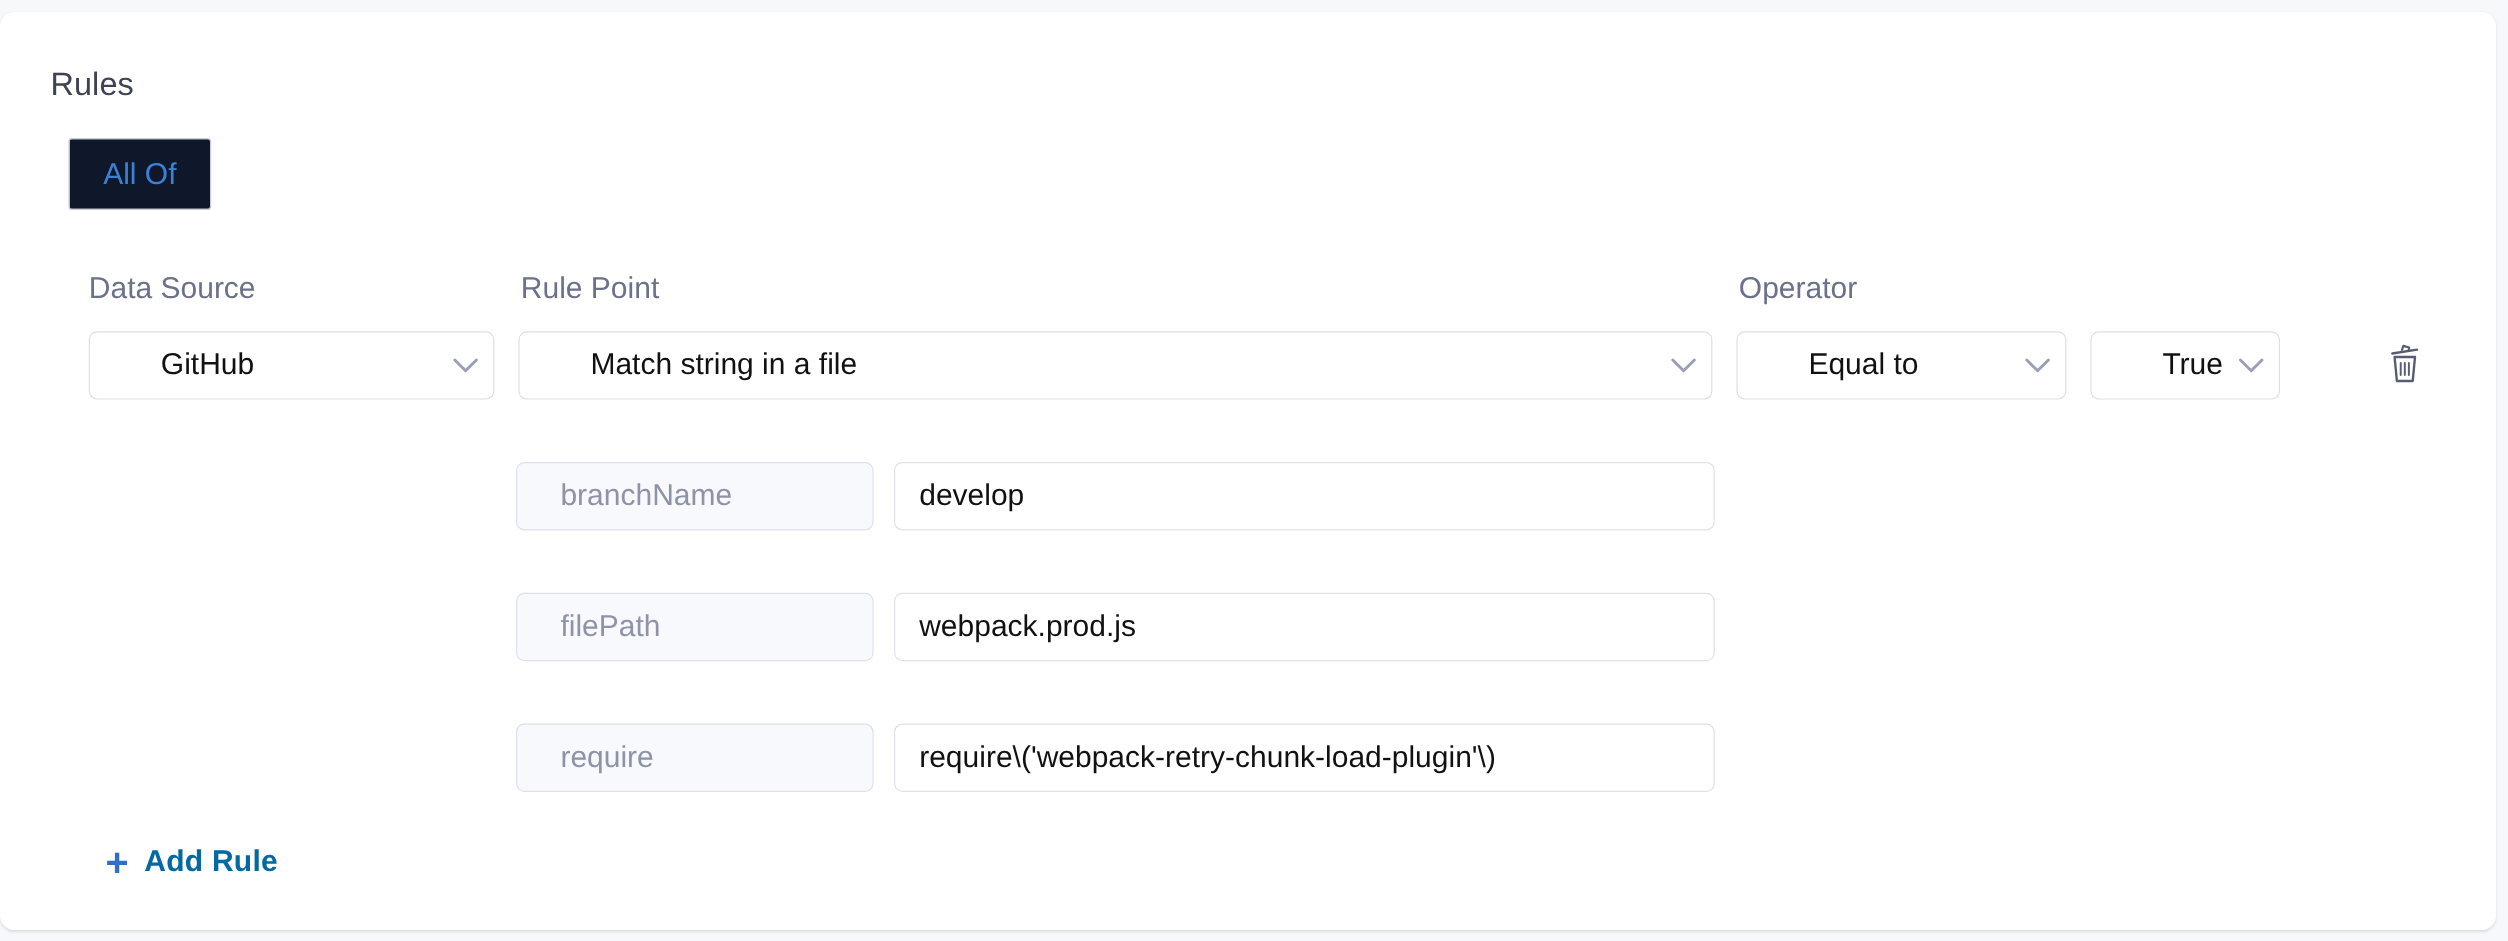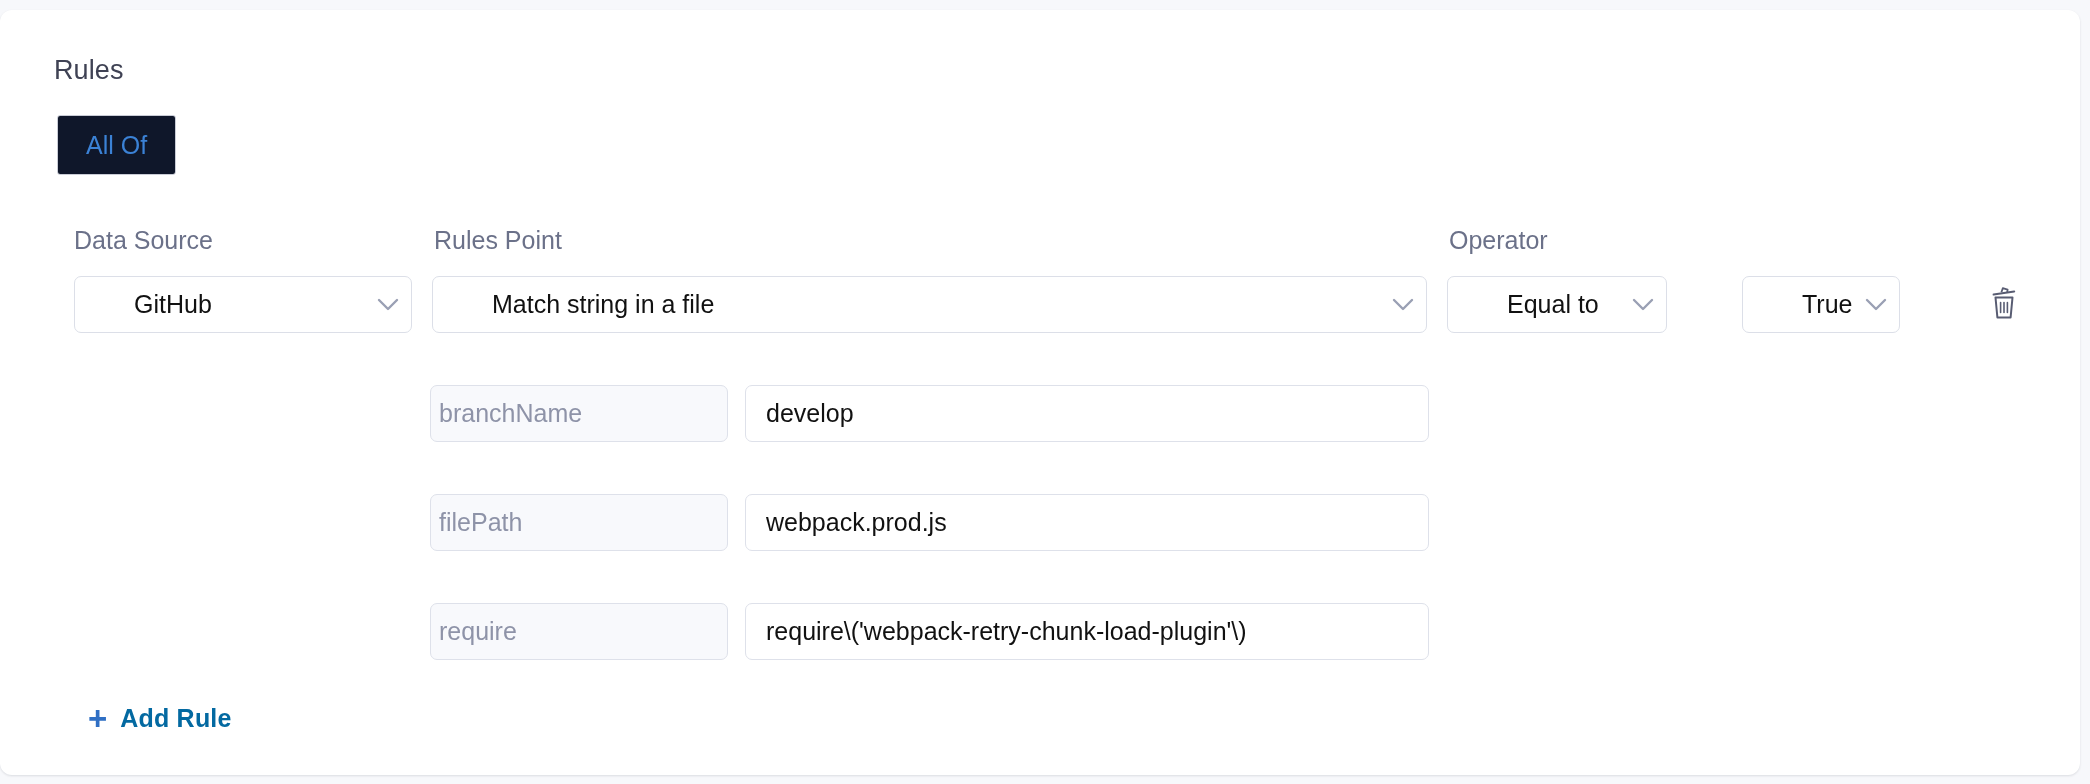"Rules" #rules-title { left: 54px -> 42px }
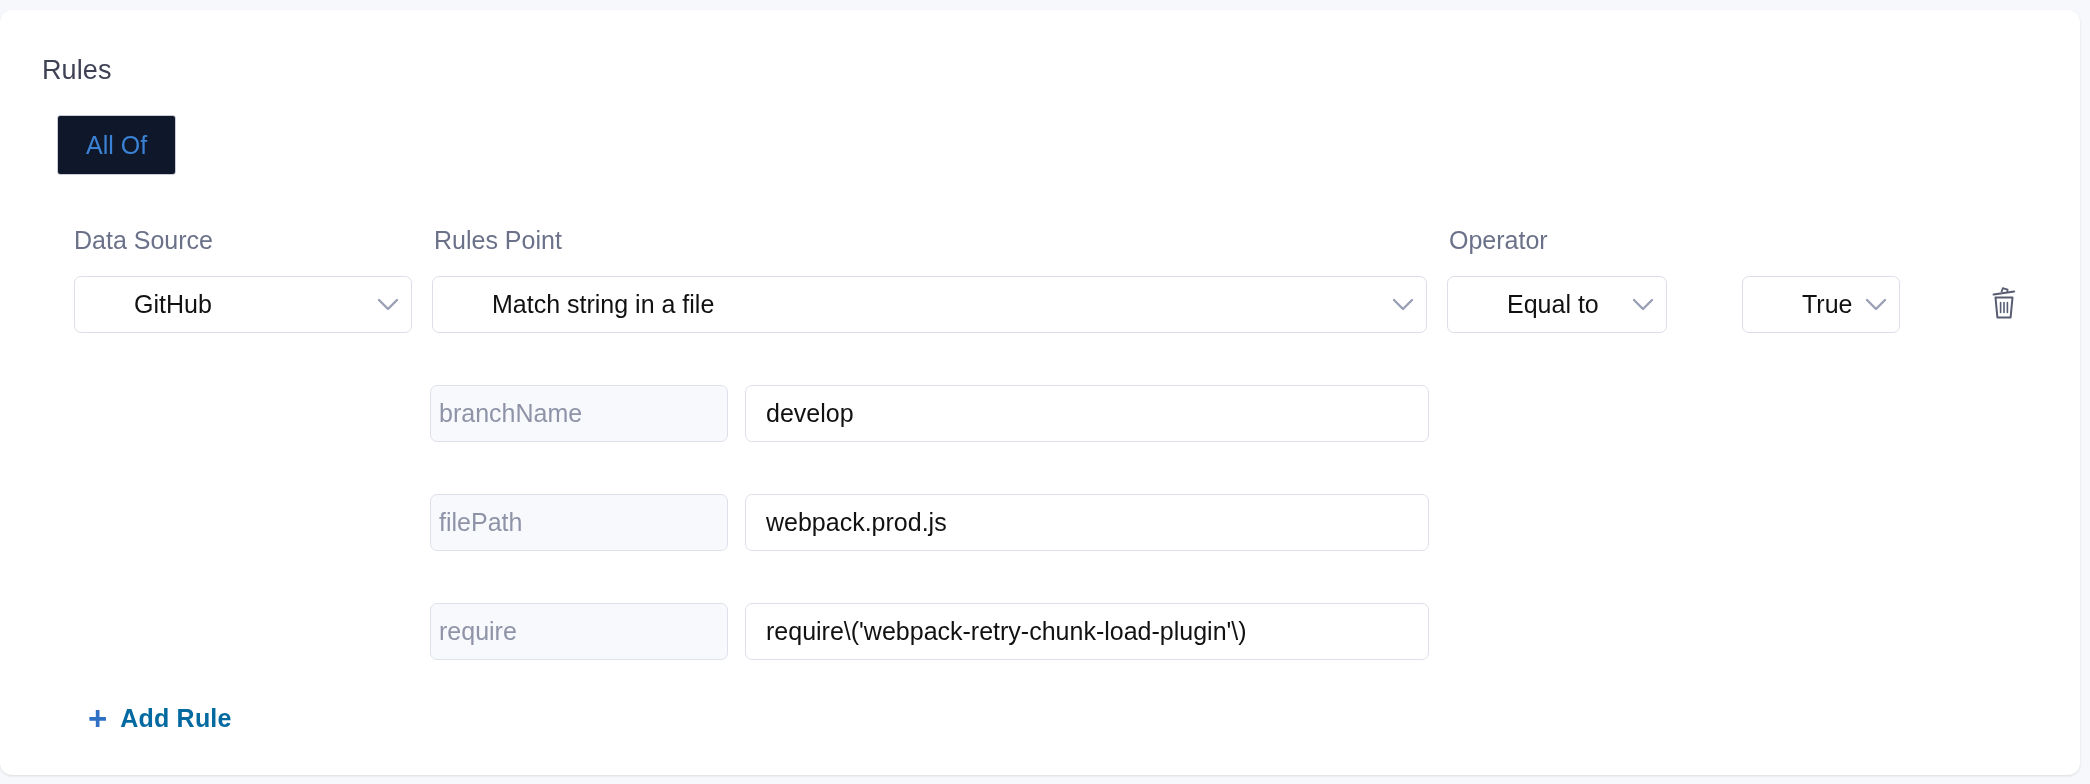"Rules Point" div.col-label { text: Rules -> Rule }
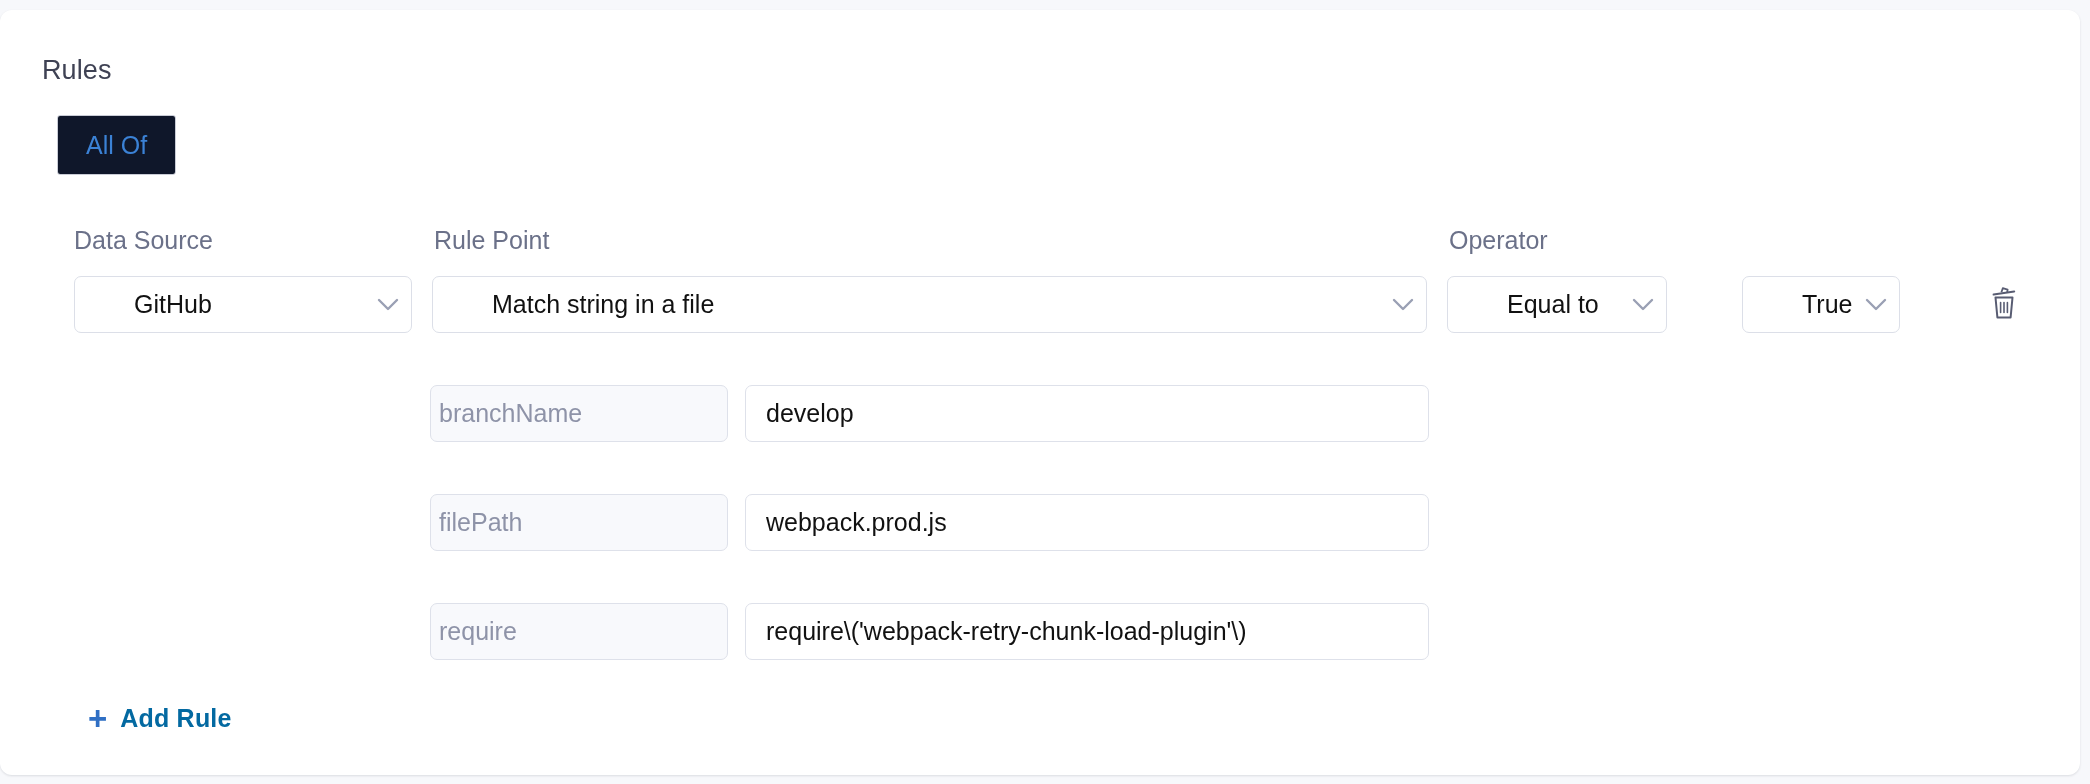"Equal to" #select-operator { width: 220px -> 275px }
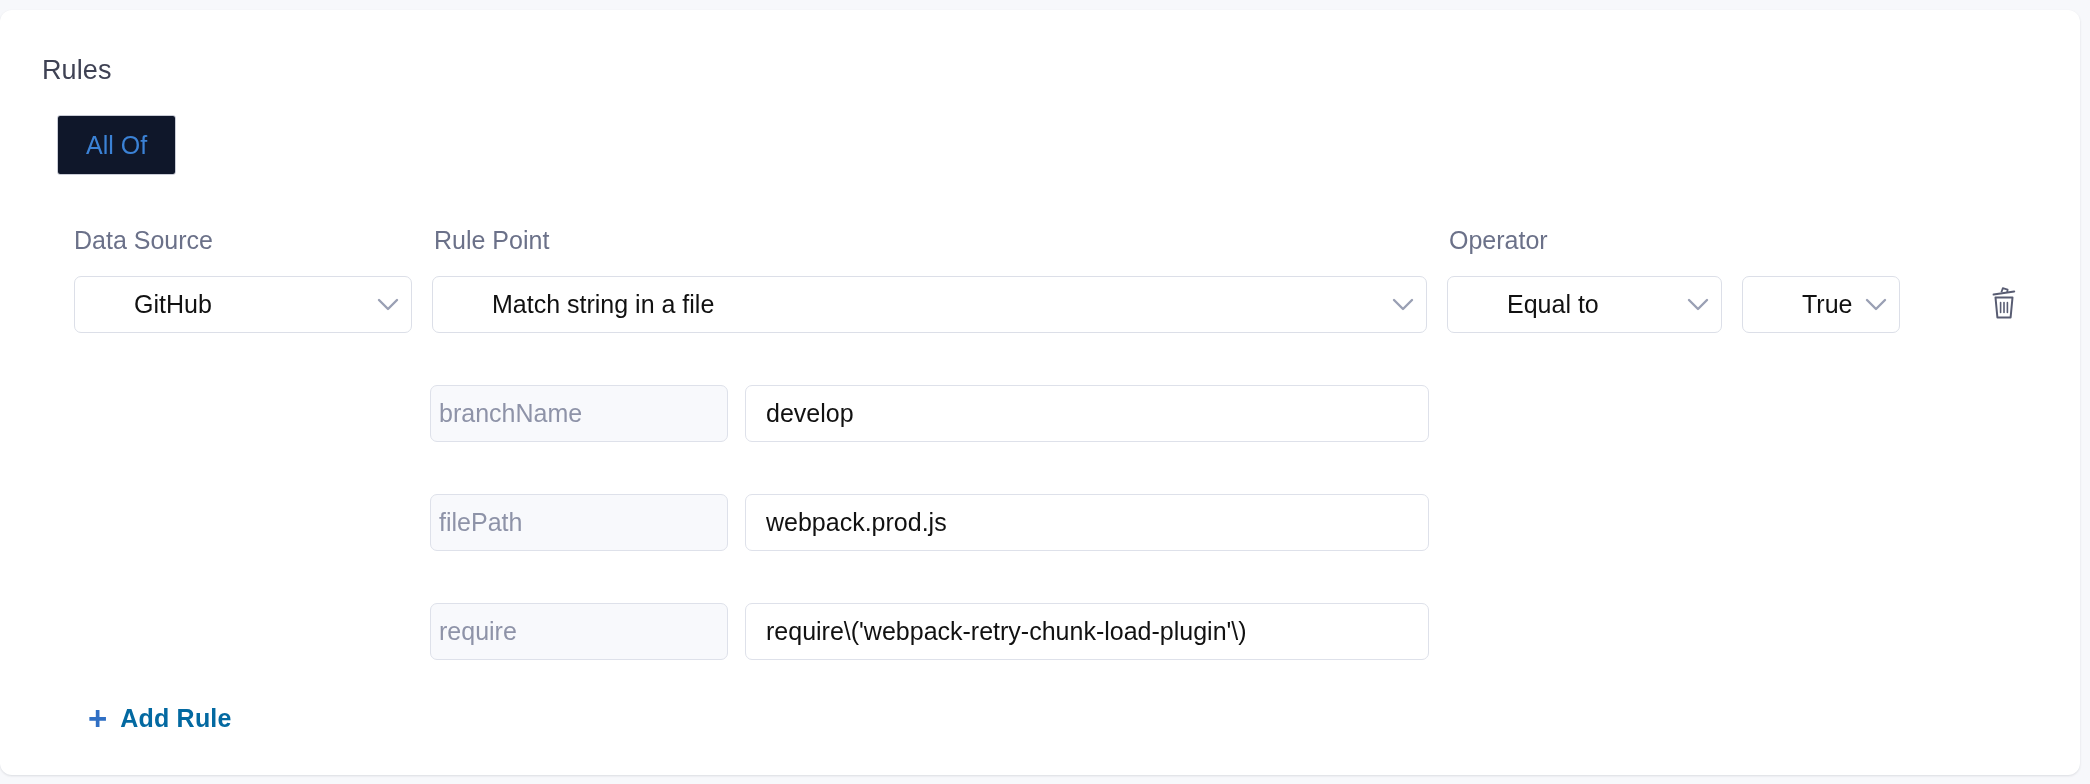"branchName" .param-key { padding-left: 8px -> 36px }
